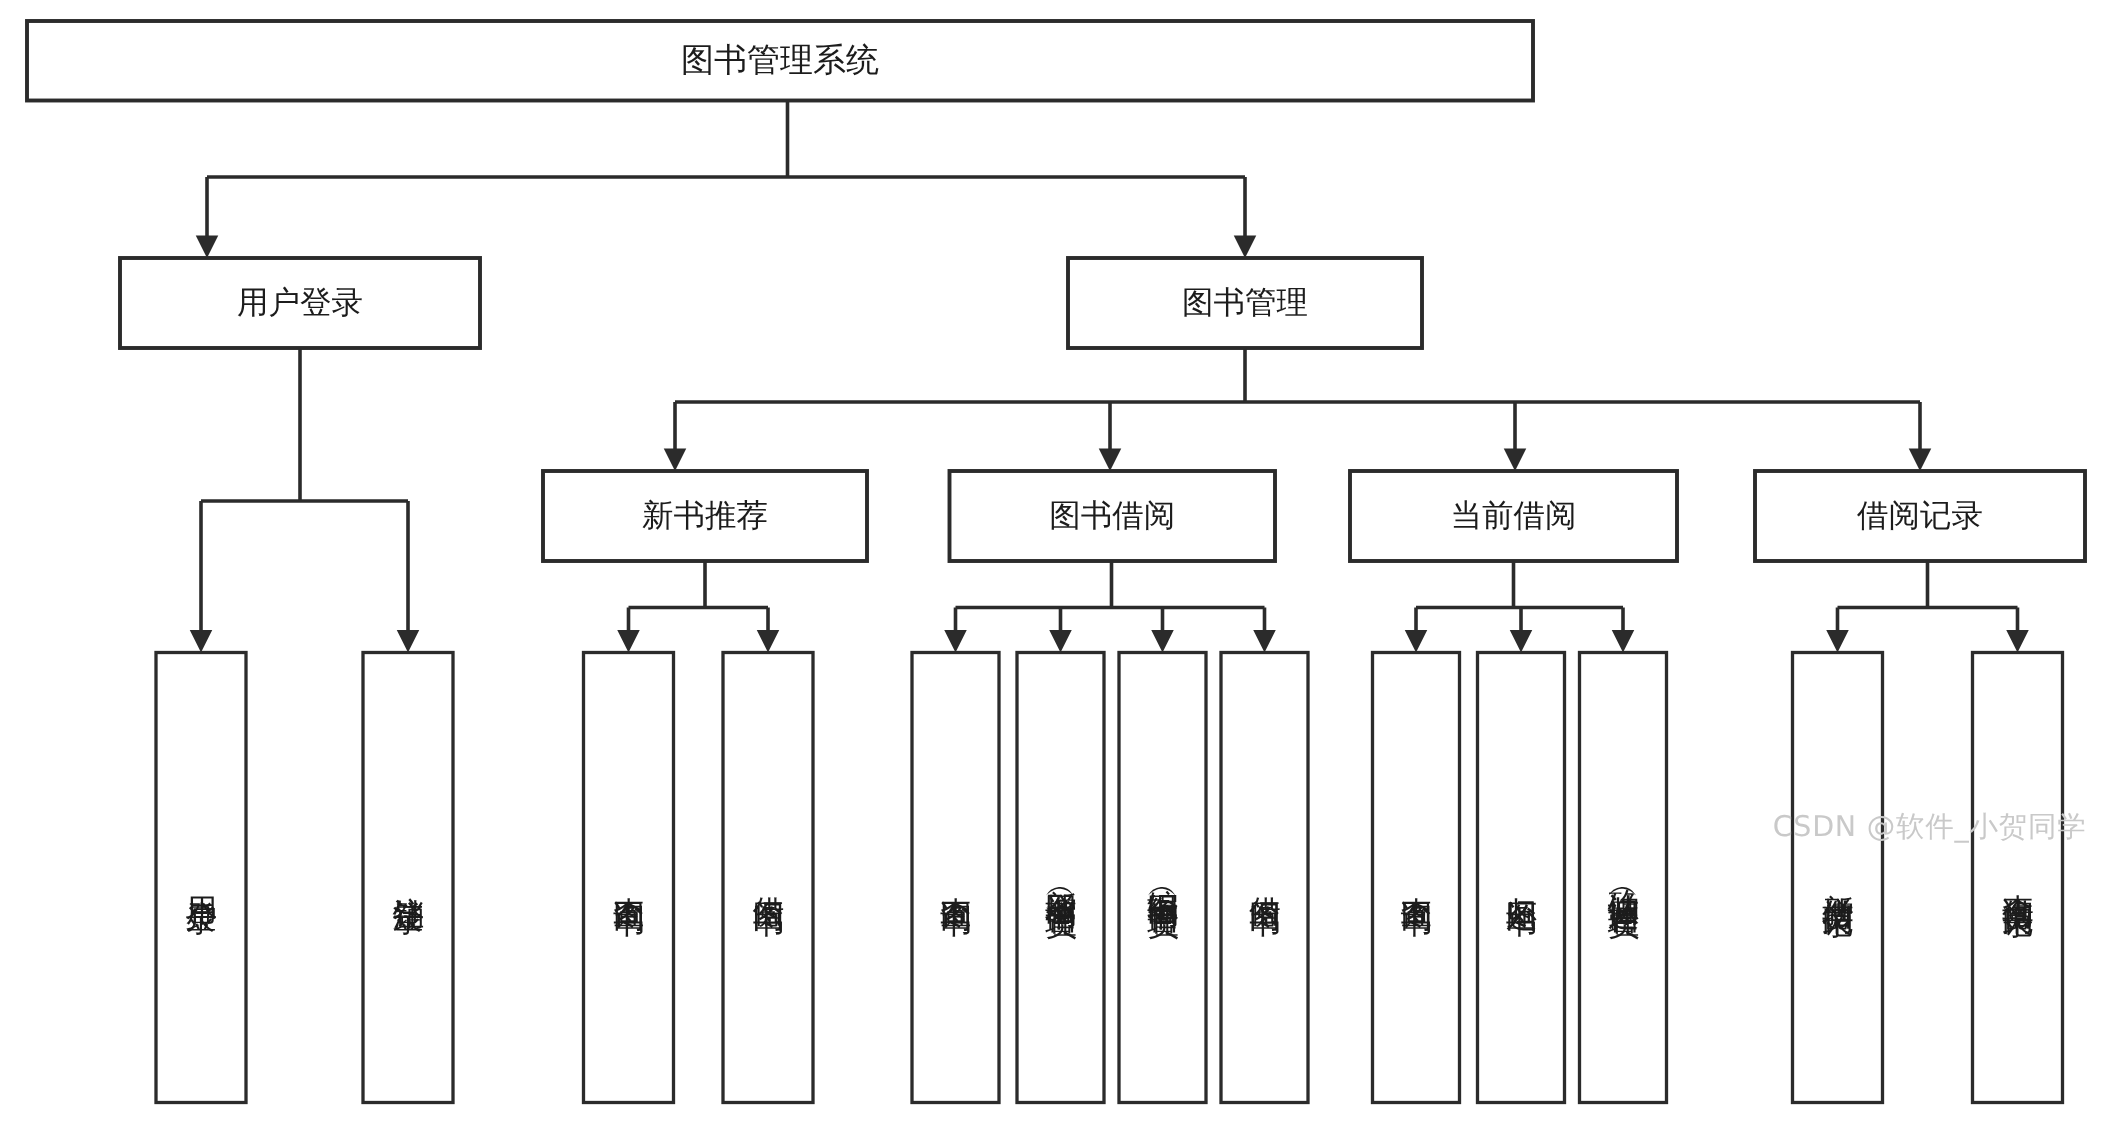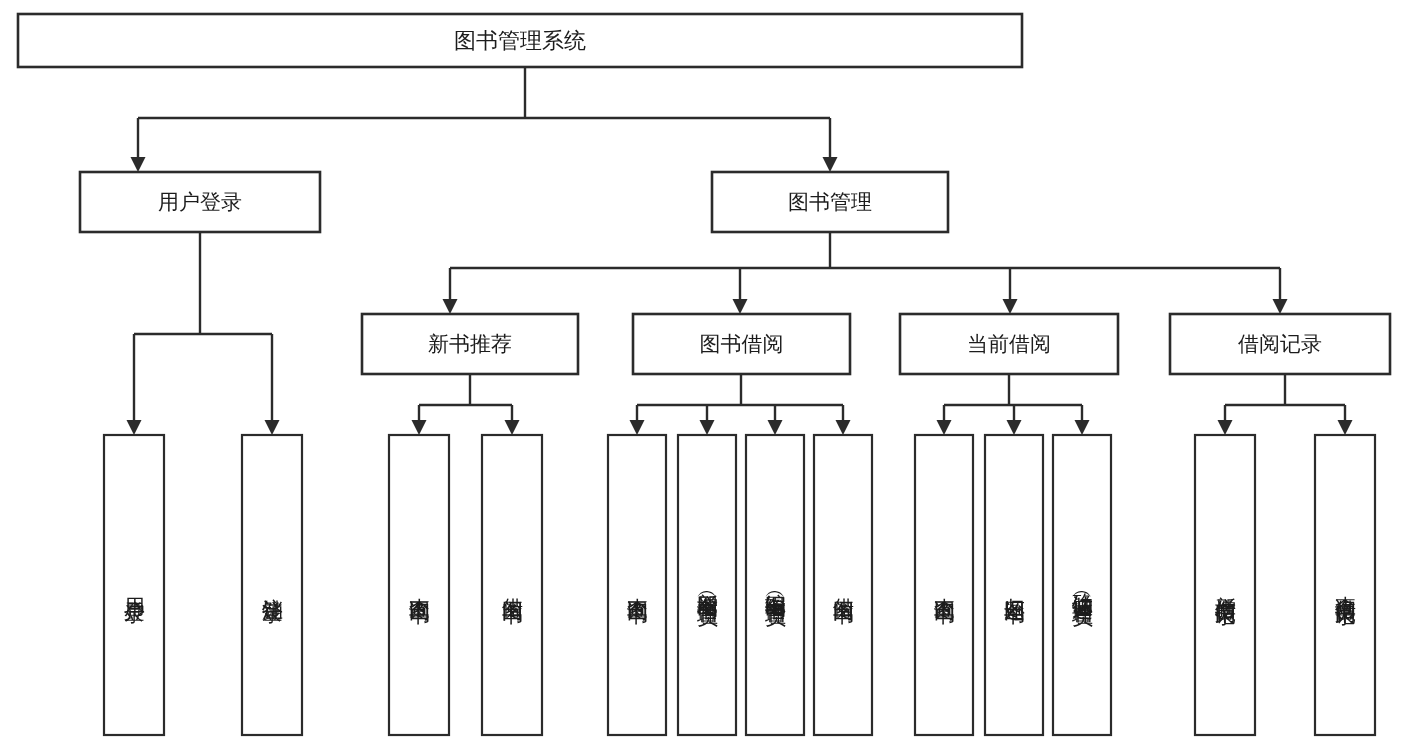"CSDN @软件_小贺同学" div.watermark { html: none -> <div>CSDN @软件_小贺同学</div> }
